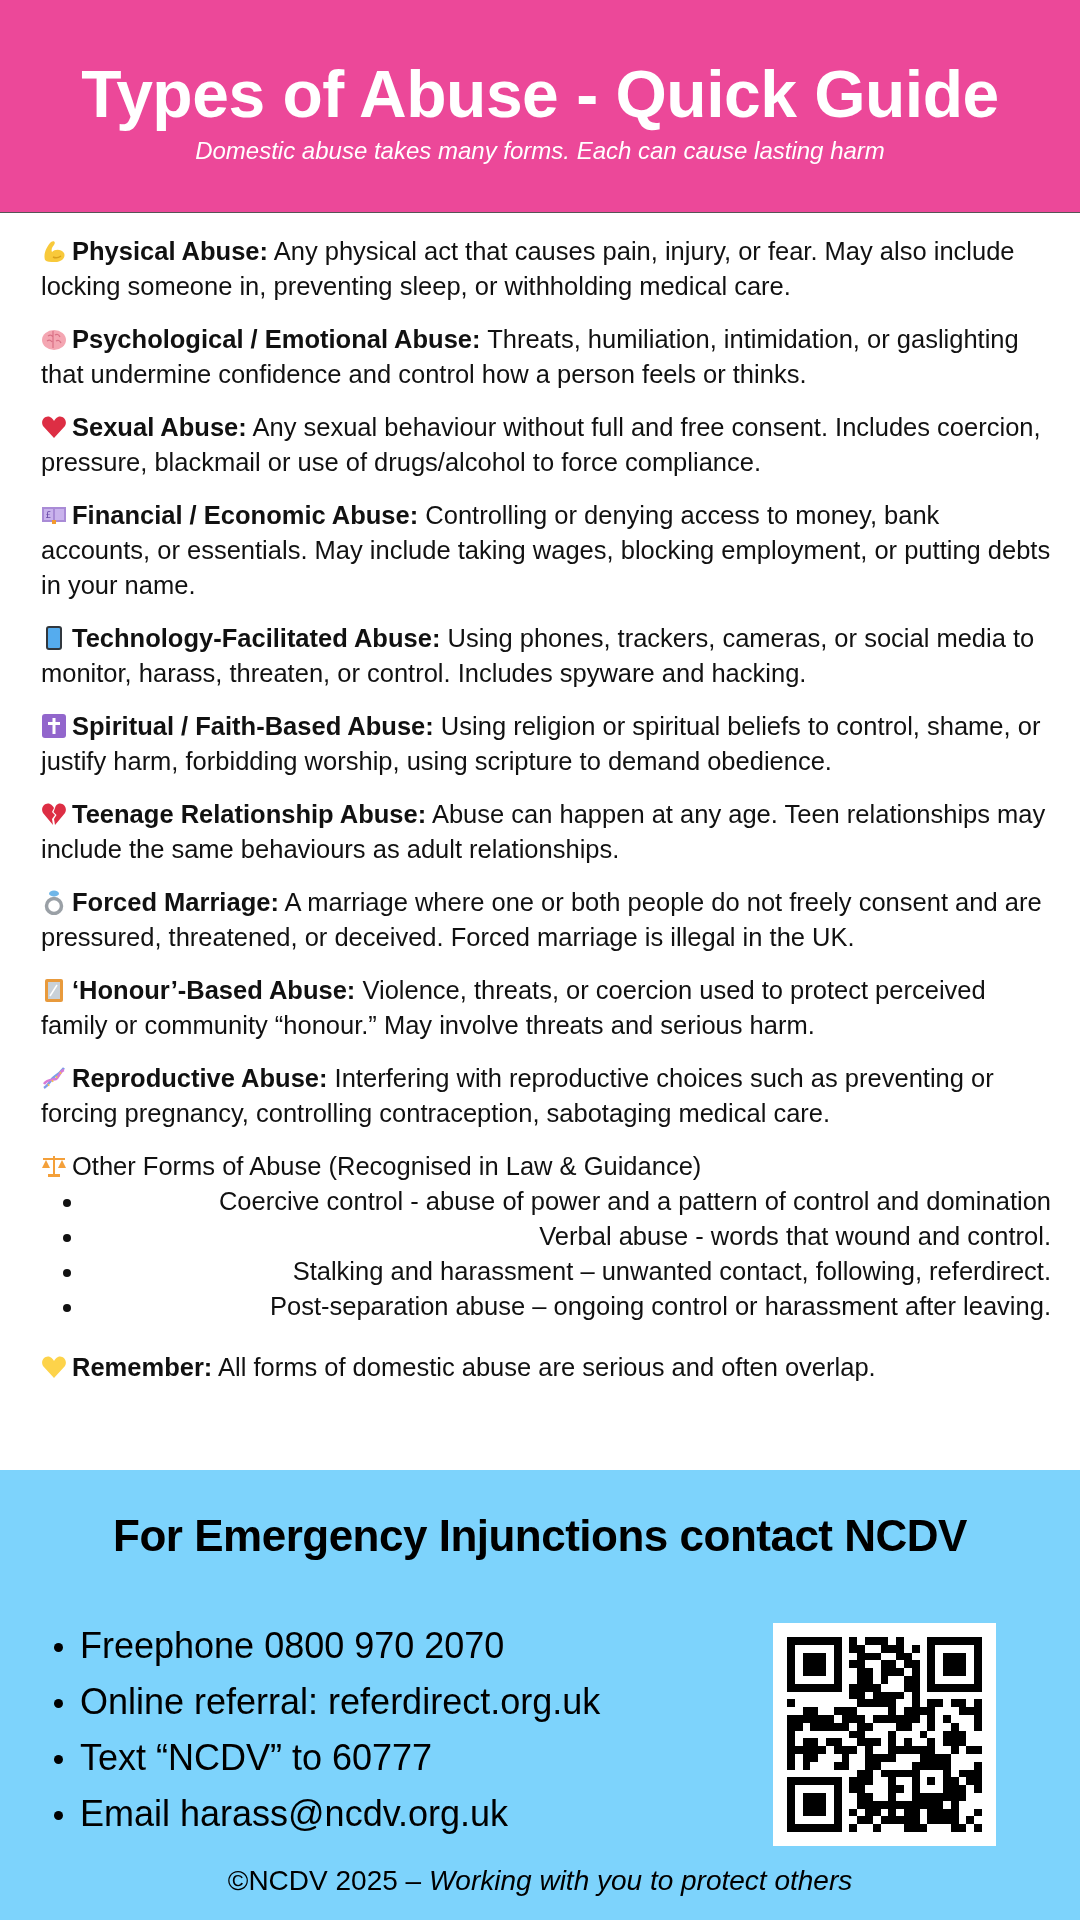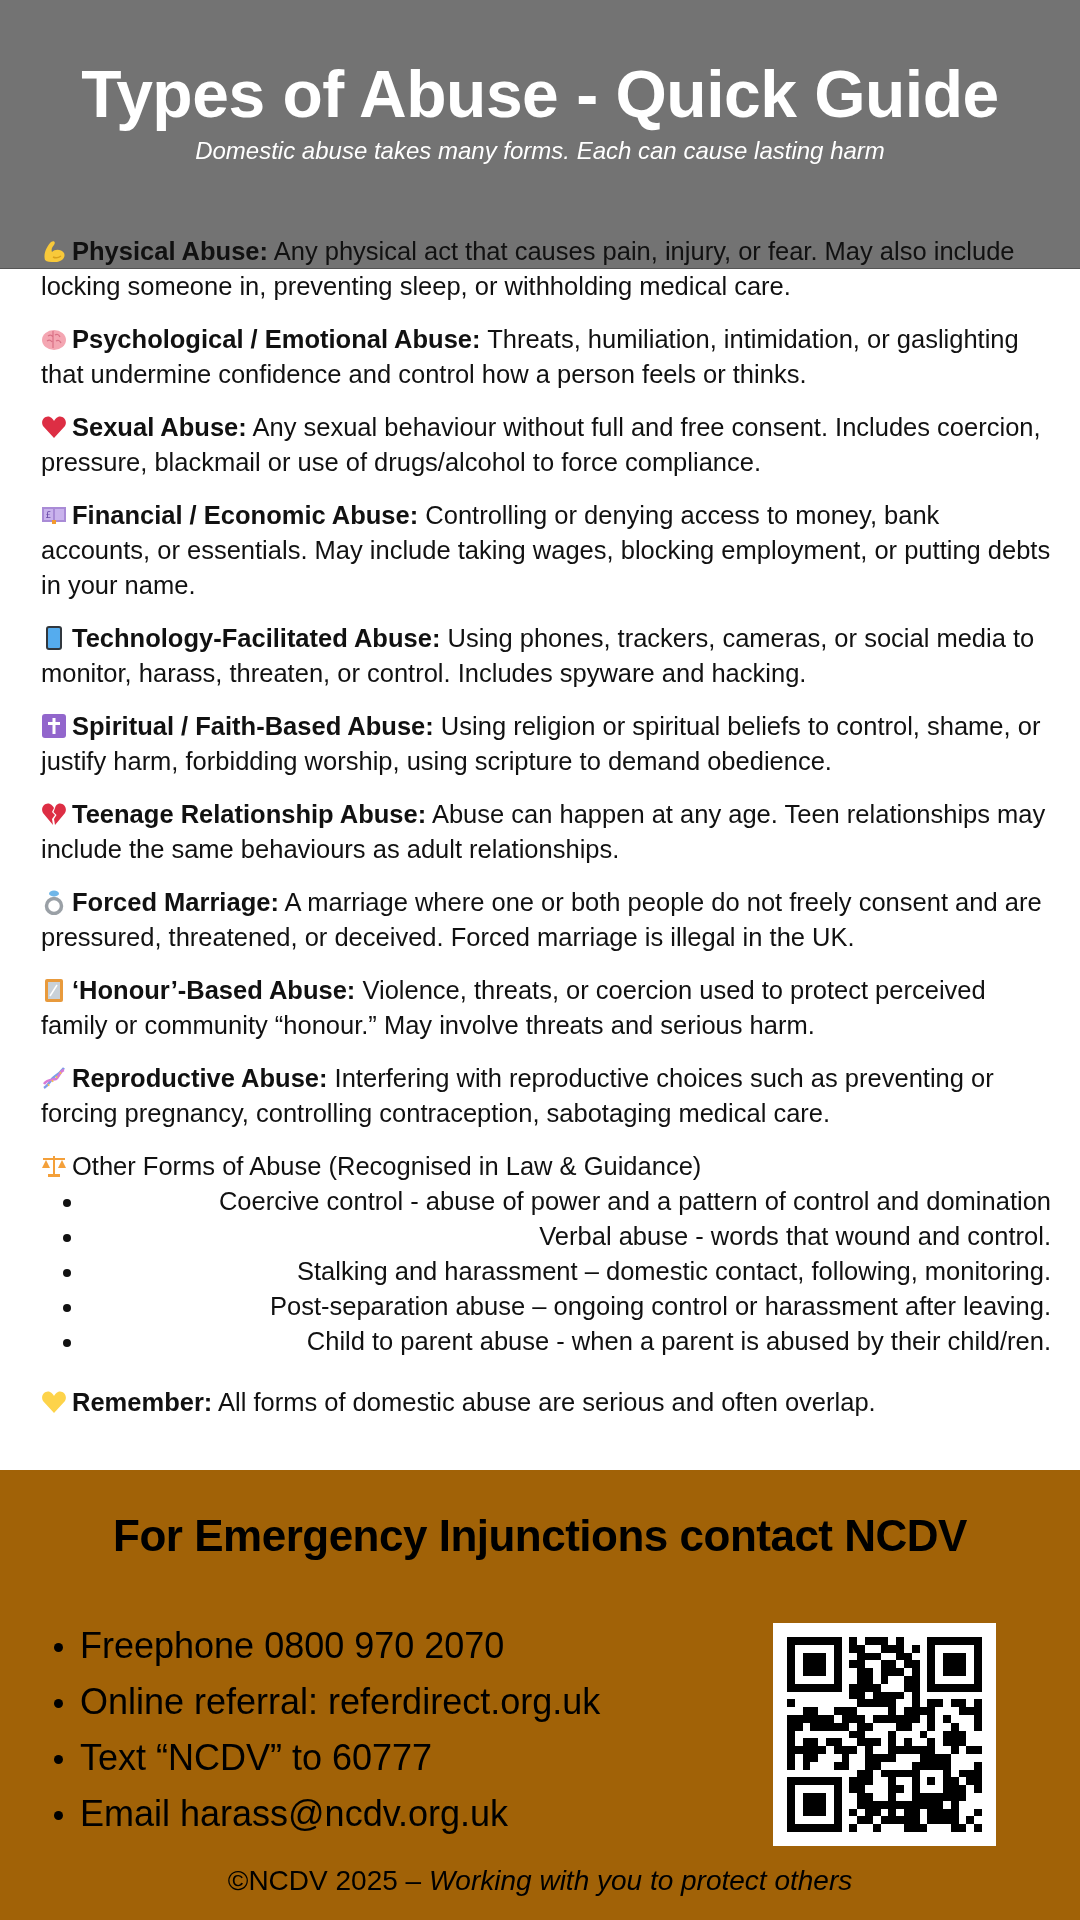"Types of Abuse - Quick" .header { background: #737373 -> #ec4899; height: 269px -> 213px }
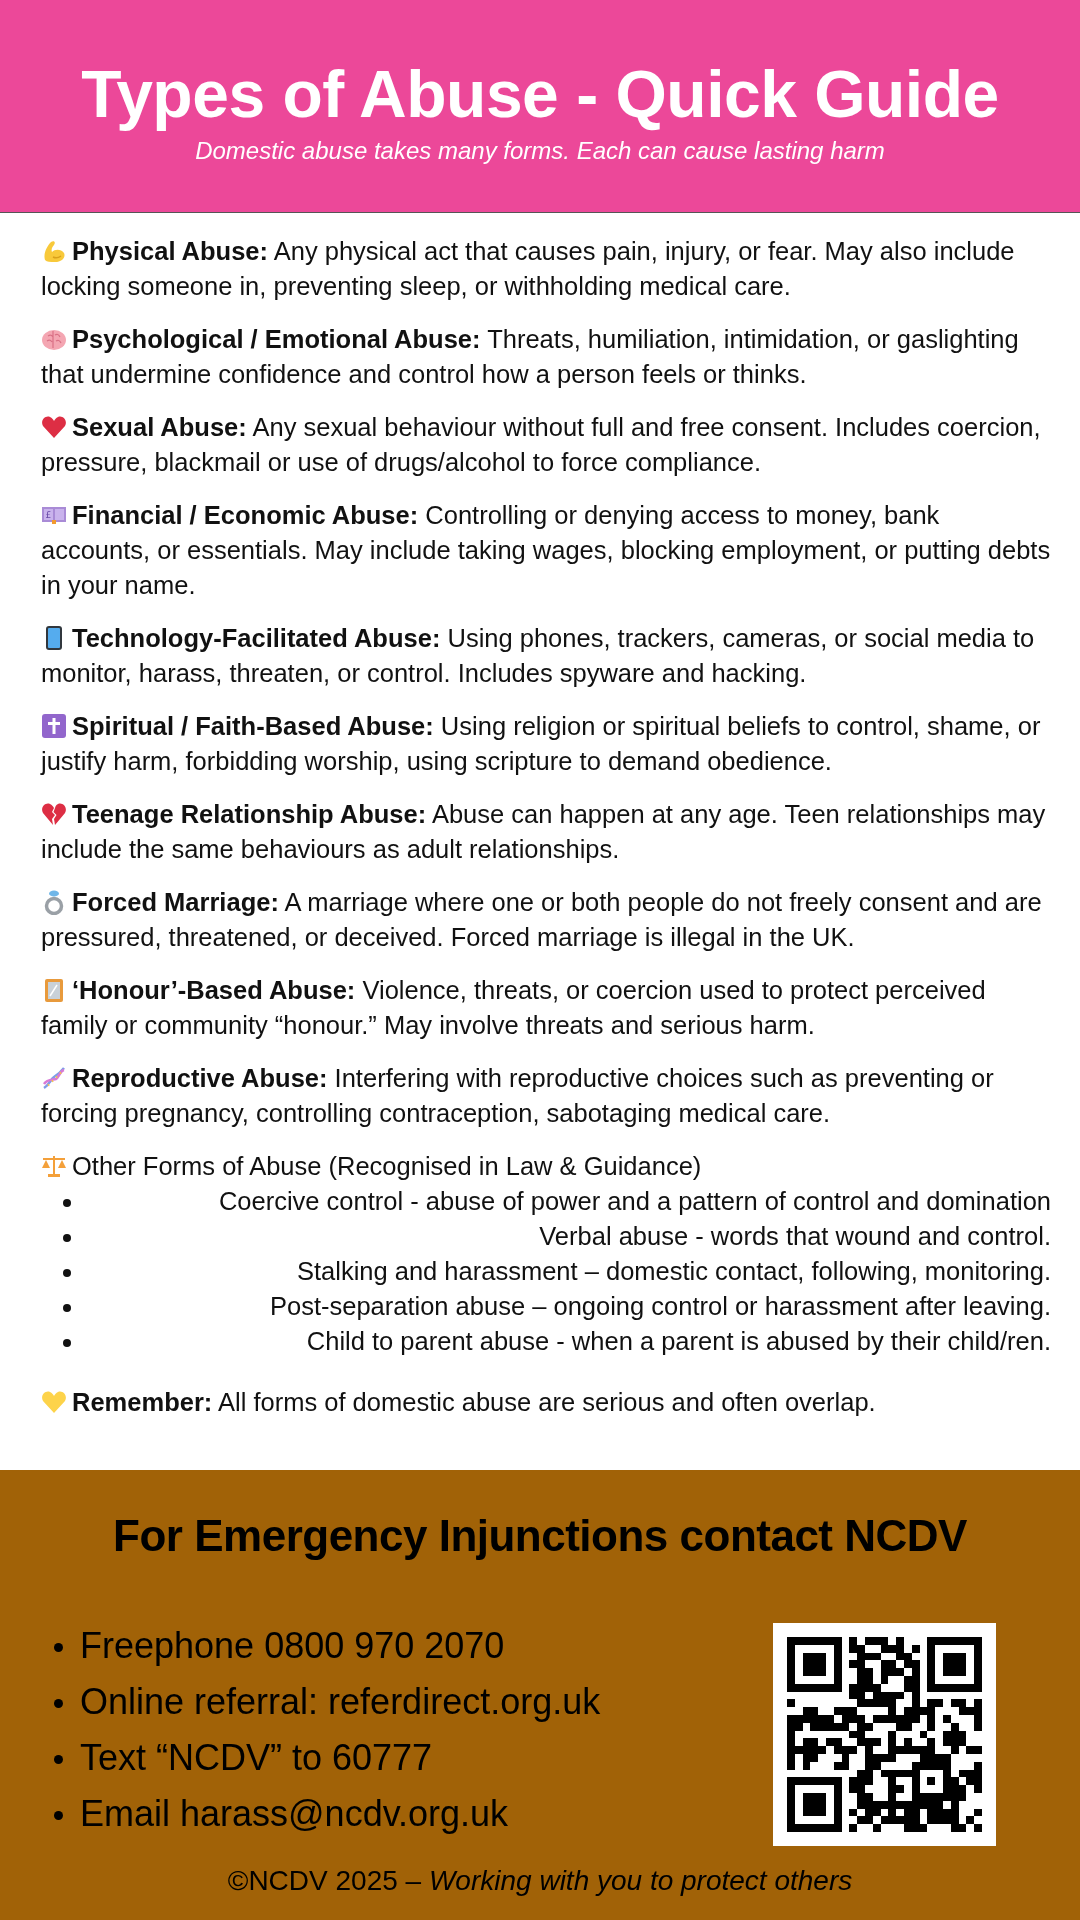"Stalking and harassment – domestic" li { text: domestic contact, following, monitoring -> unwanted contact, following, referdirect }
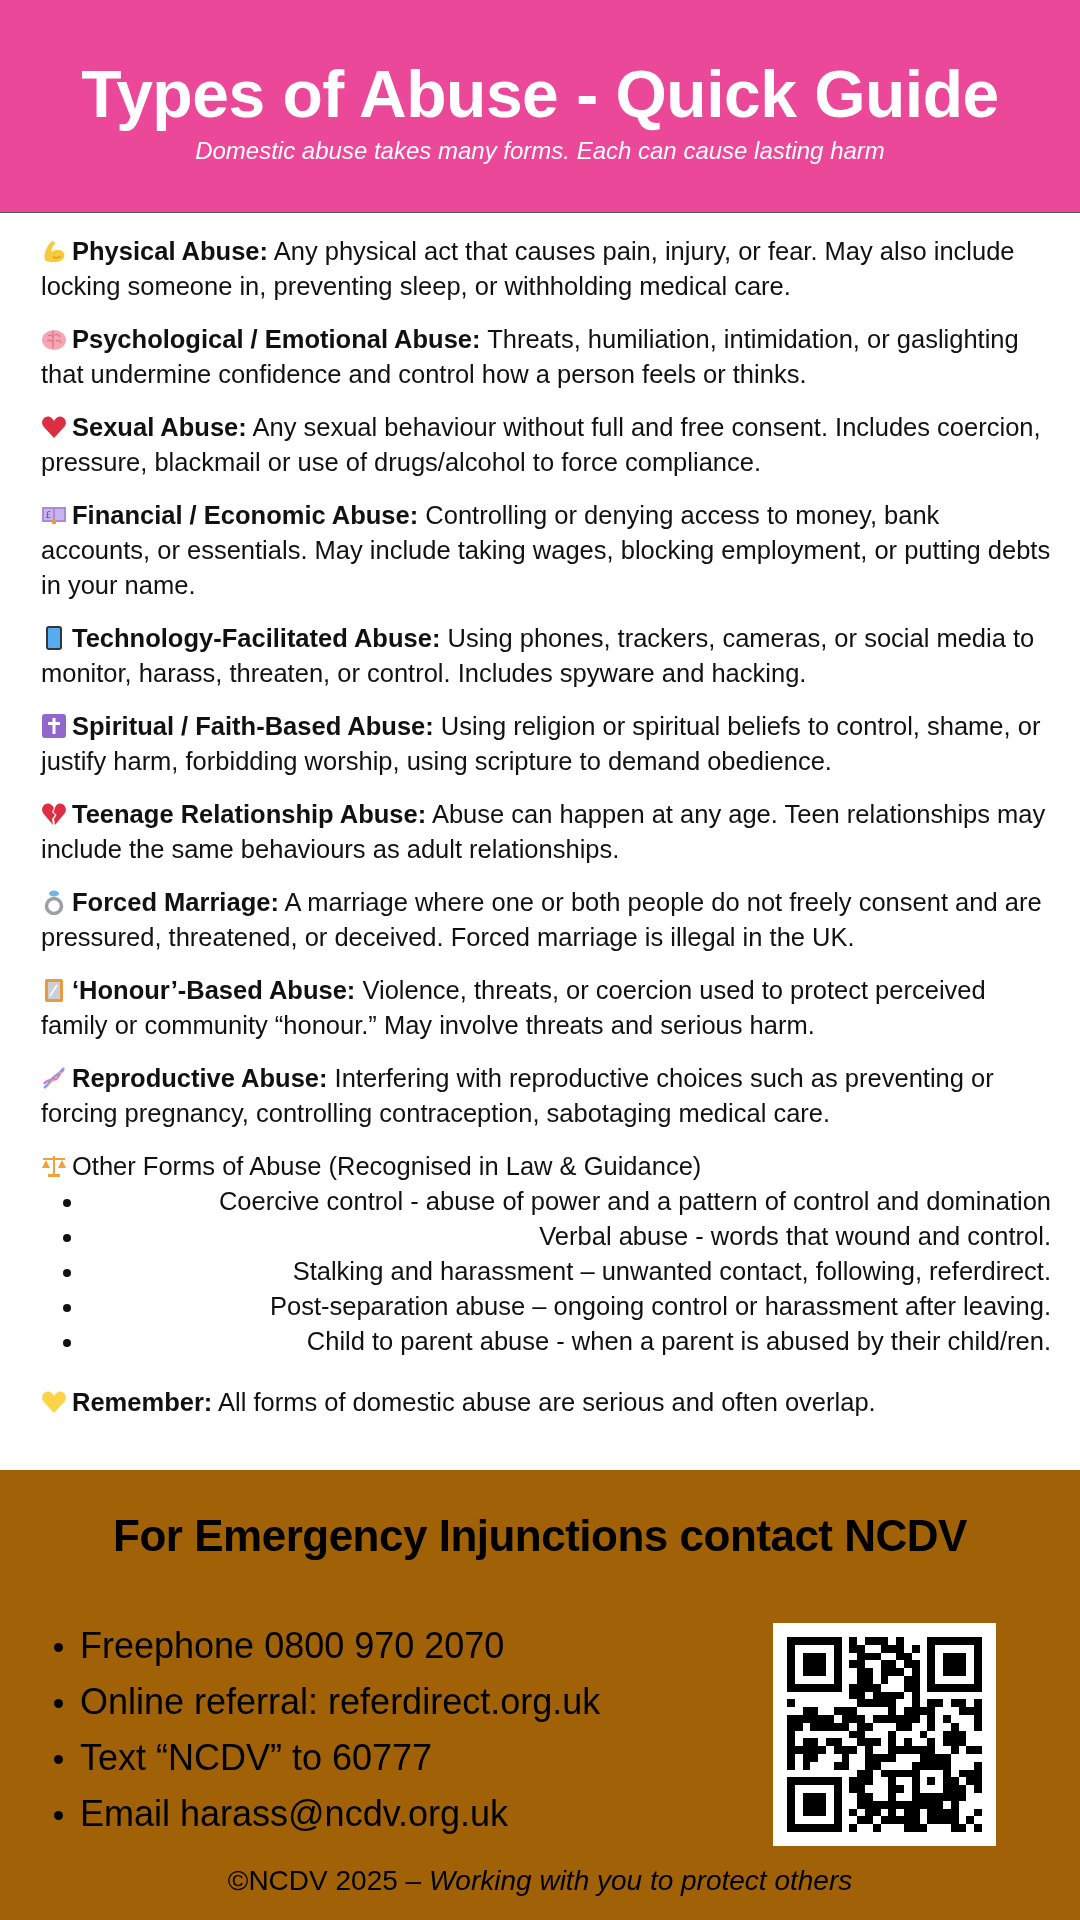"Child to parent abuse -" li { html: <li>Child to parent abuse - when a parent is abused by their child/ren.</li> -> none }
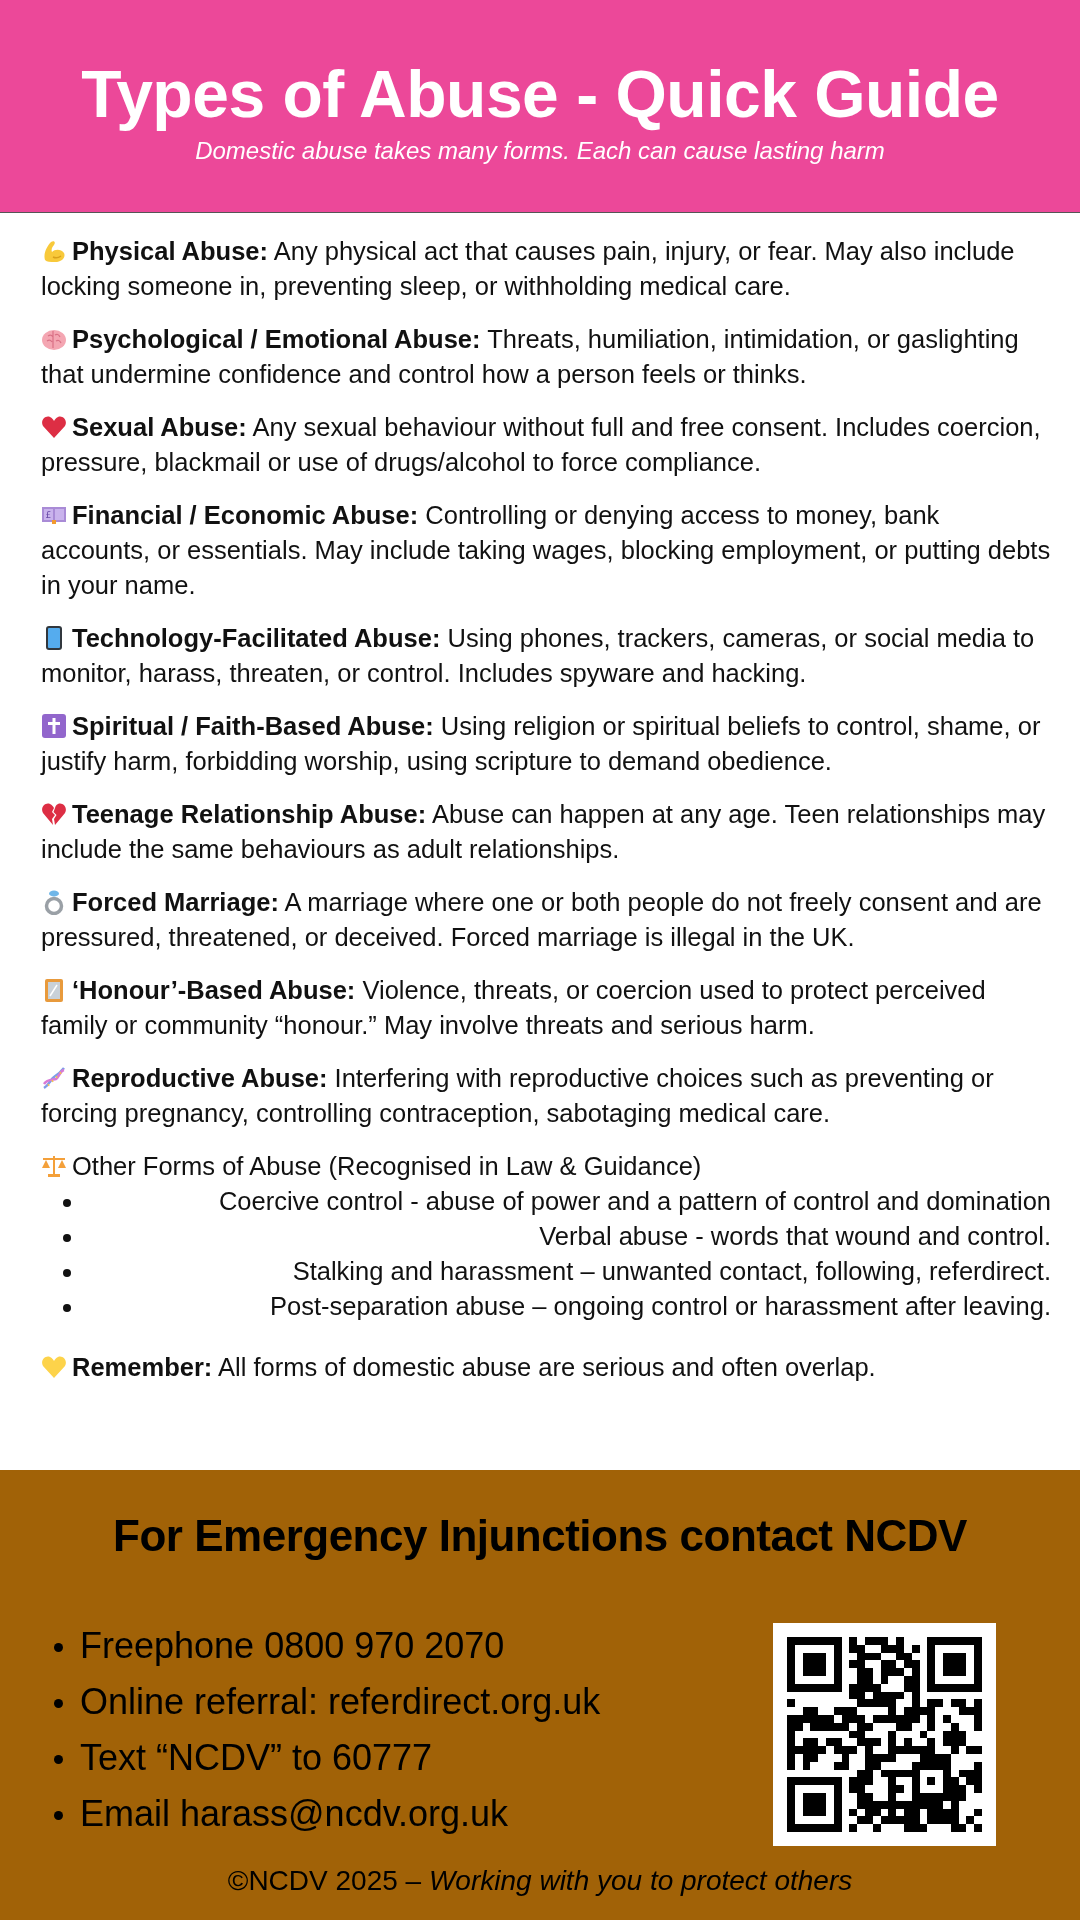"For Emergency Injunctions contact NCDV" .footer { background: #a16207 -> #7dd3fc }
